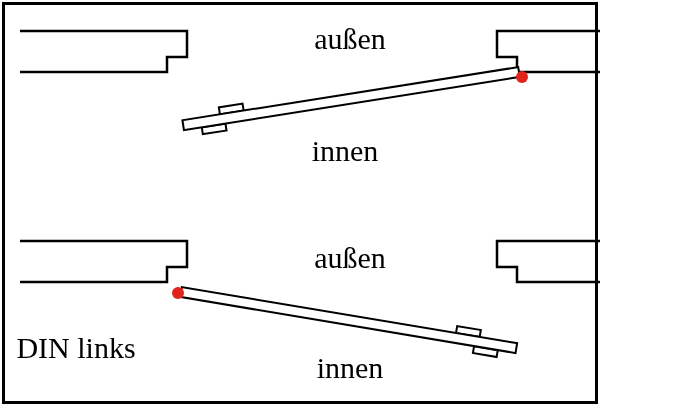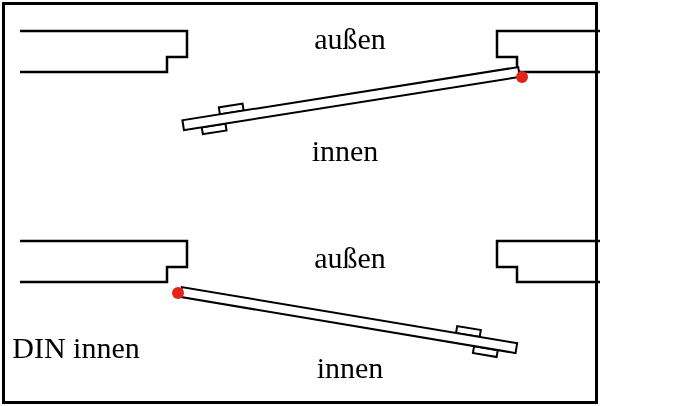"DIN innen" div.label { text: innen -> links }
